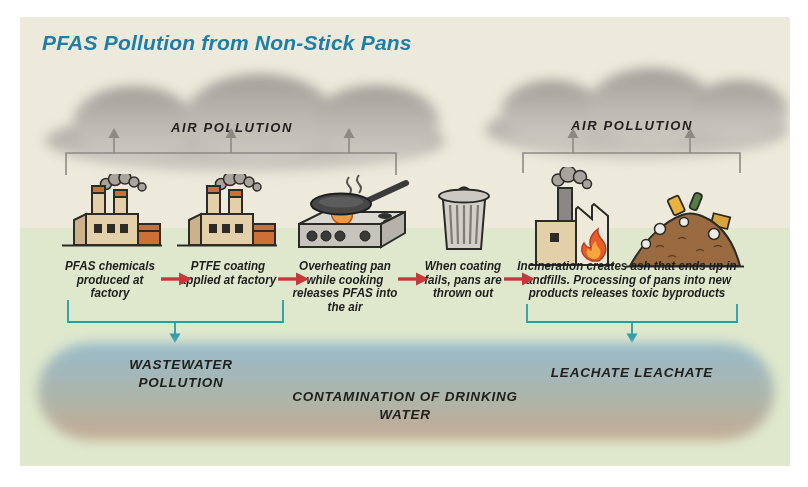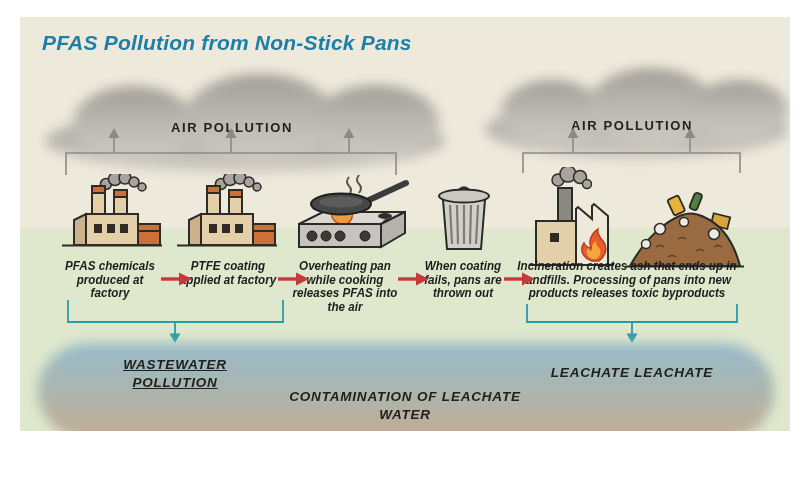"PFAS Pollution from Non-Stick Pans" .canvas { height: 431px -> 487px }
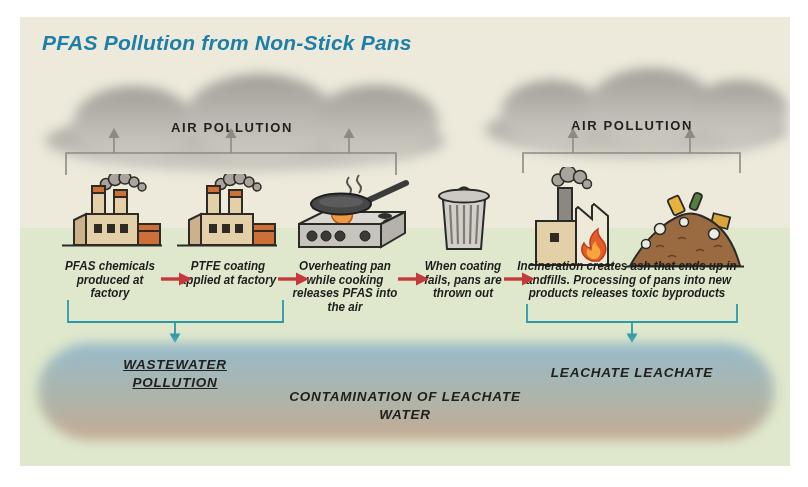"AIR POLLUTION" .cloud-label { font-style: none -> italic }
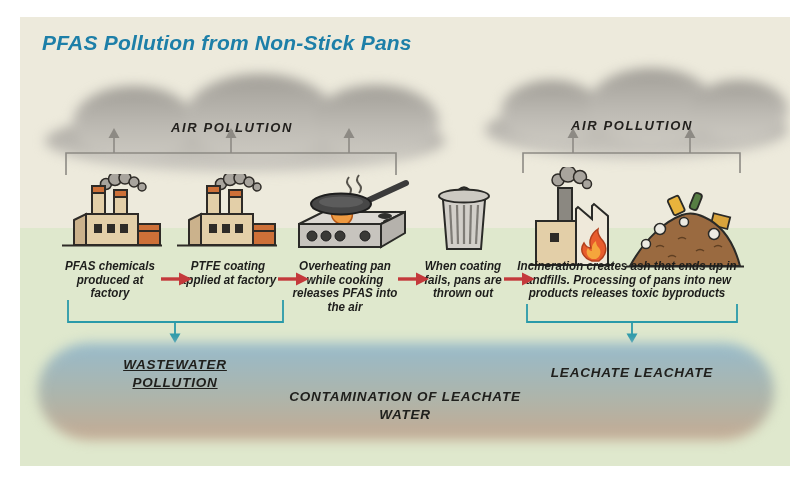"WASTEWATER POLLUTION" .wl-waste { left: 70px -> 76px; text-decoration: underline -> none }
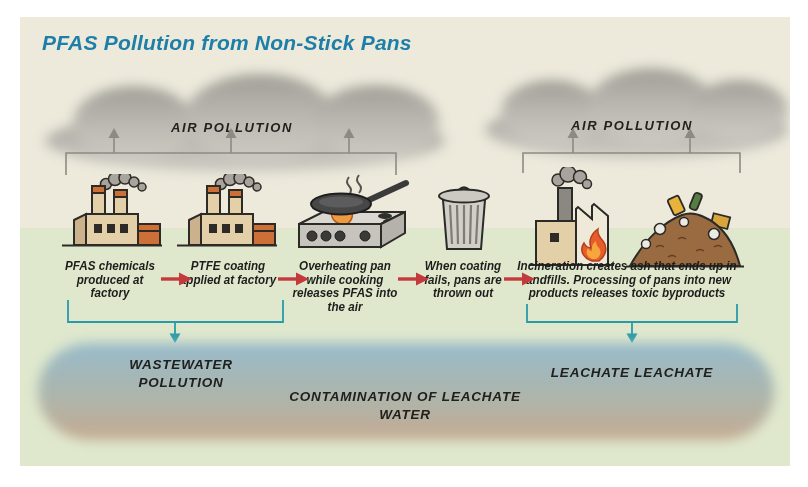"CONTAMINATION OF LEACHATE WATER" div.wlabel { text: LEACHATE -> DRINKING }
